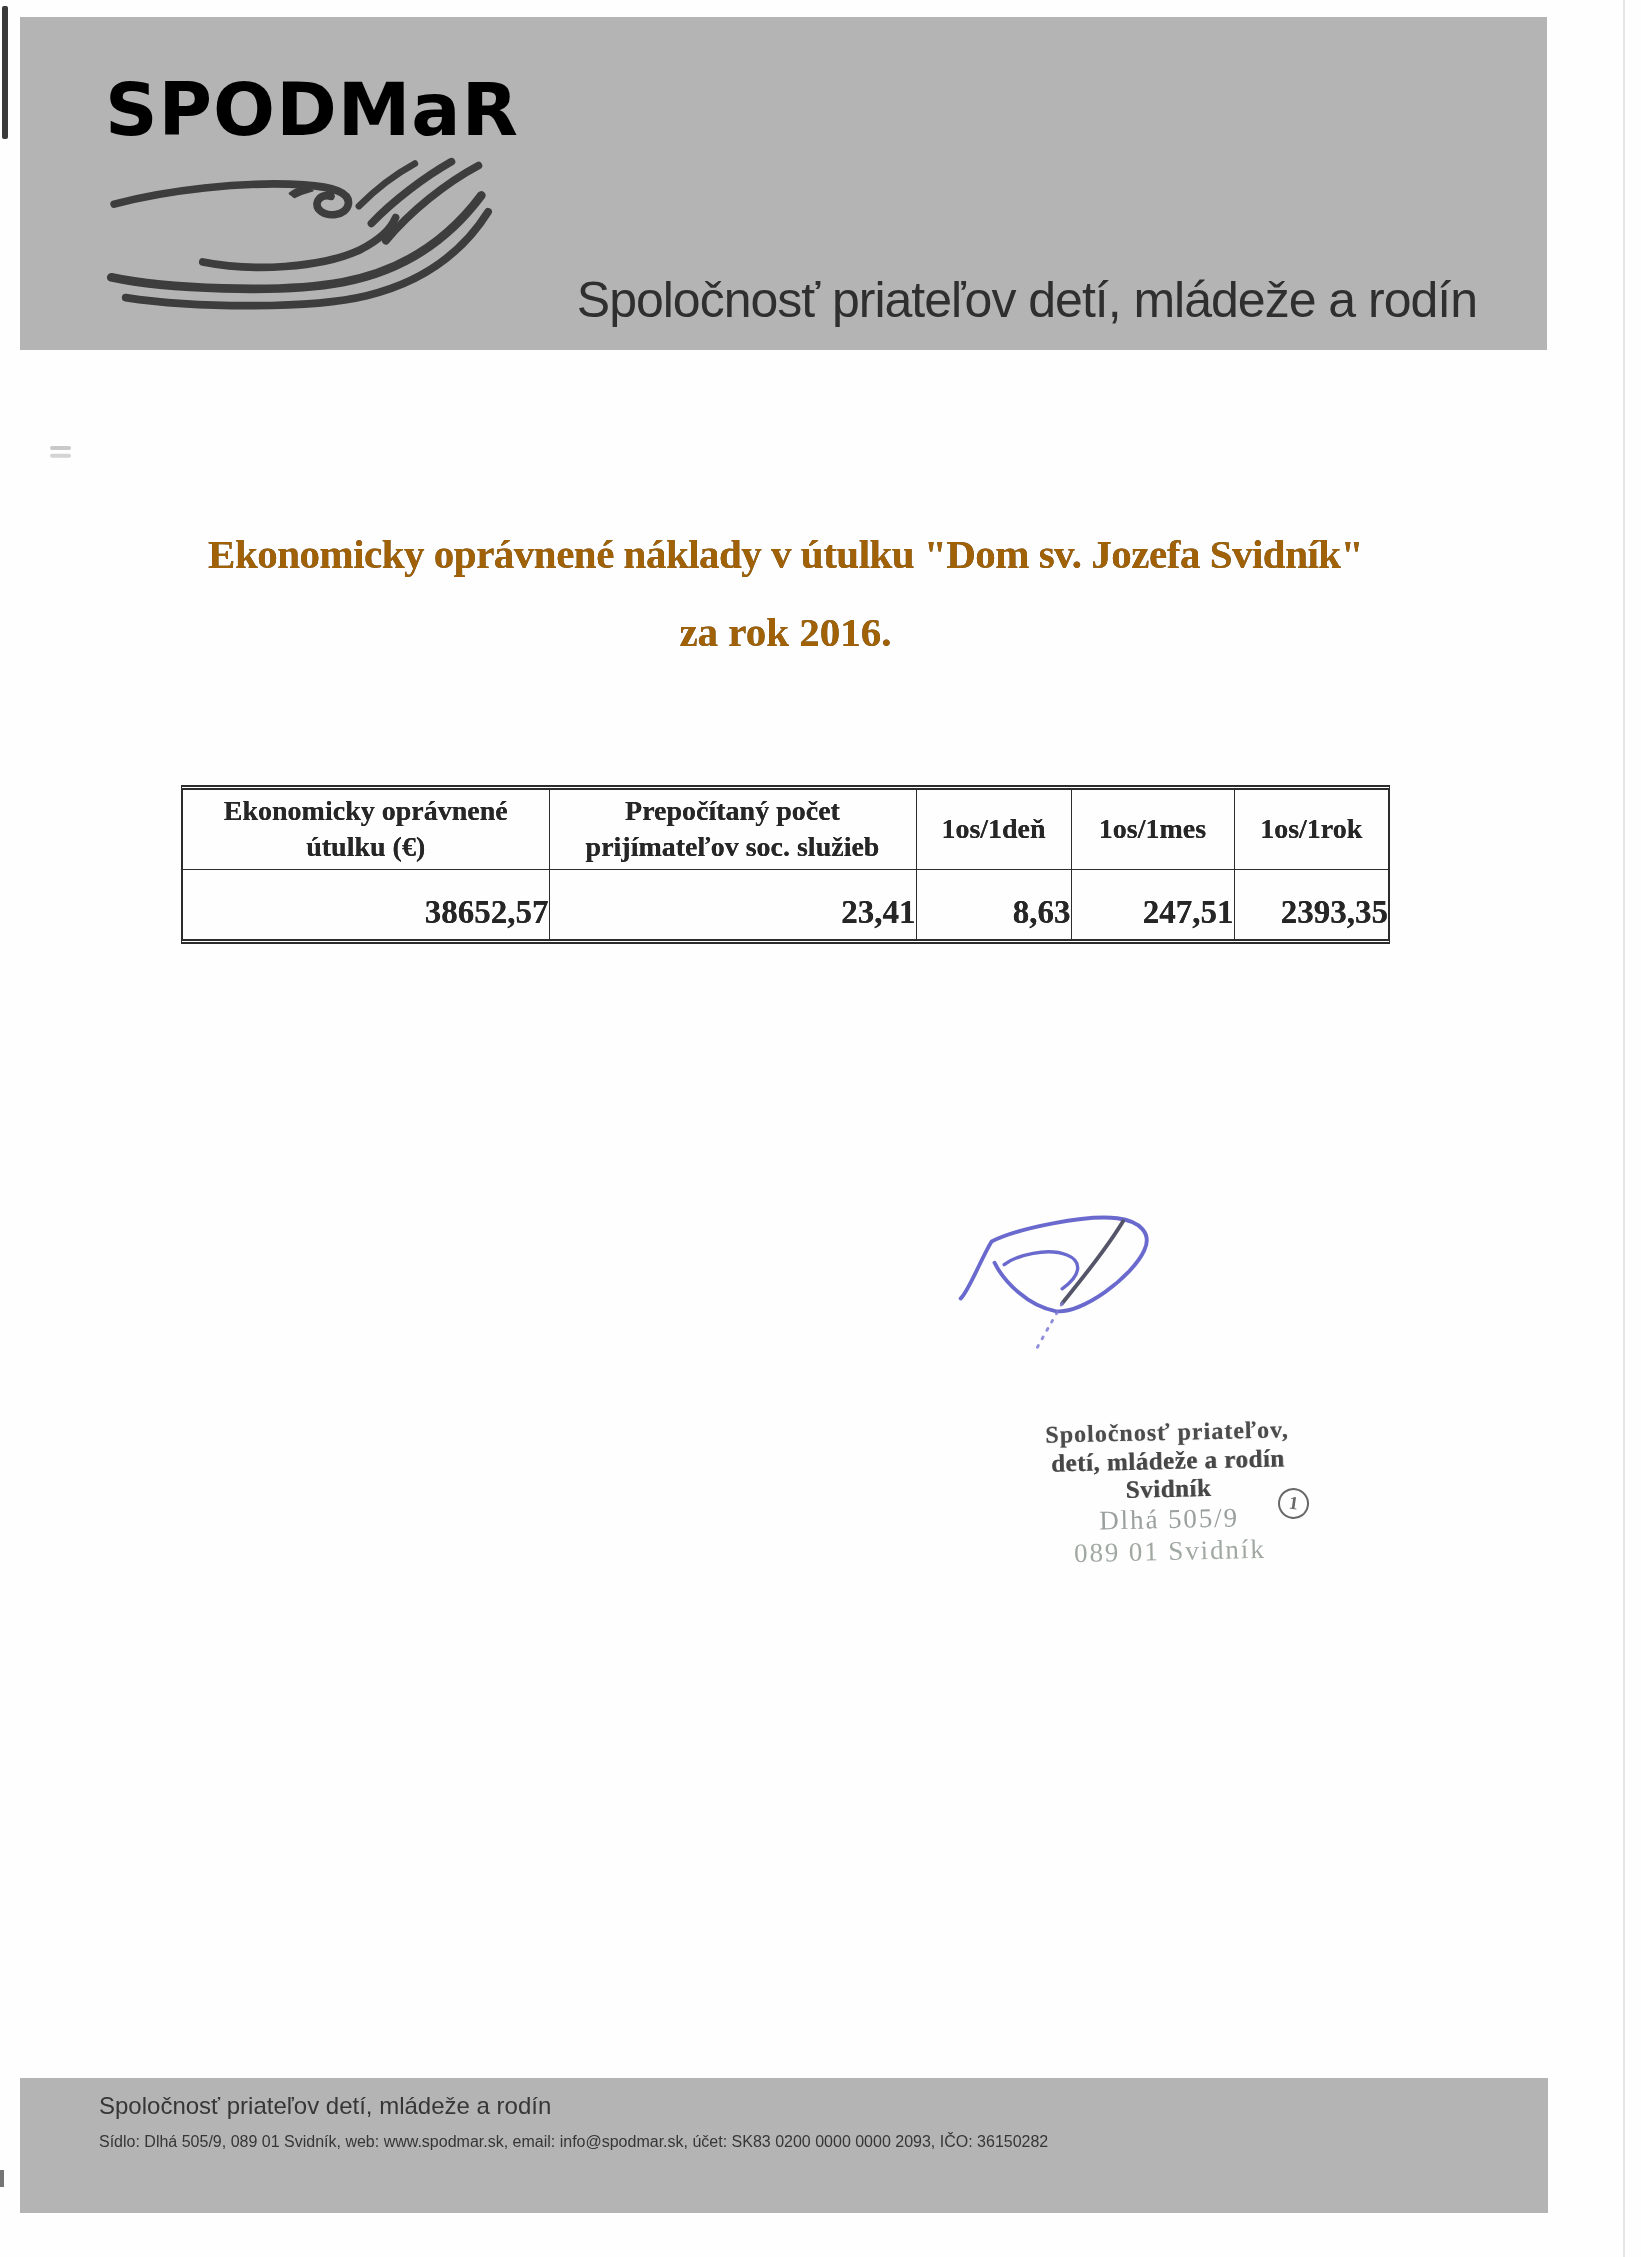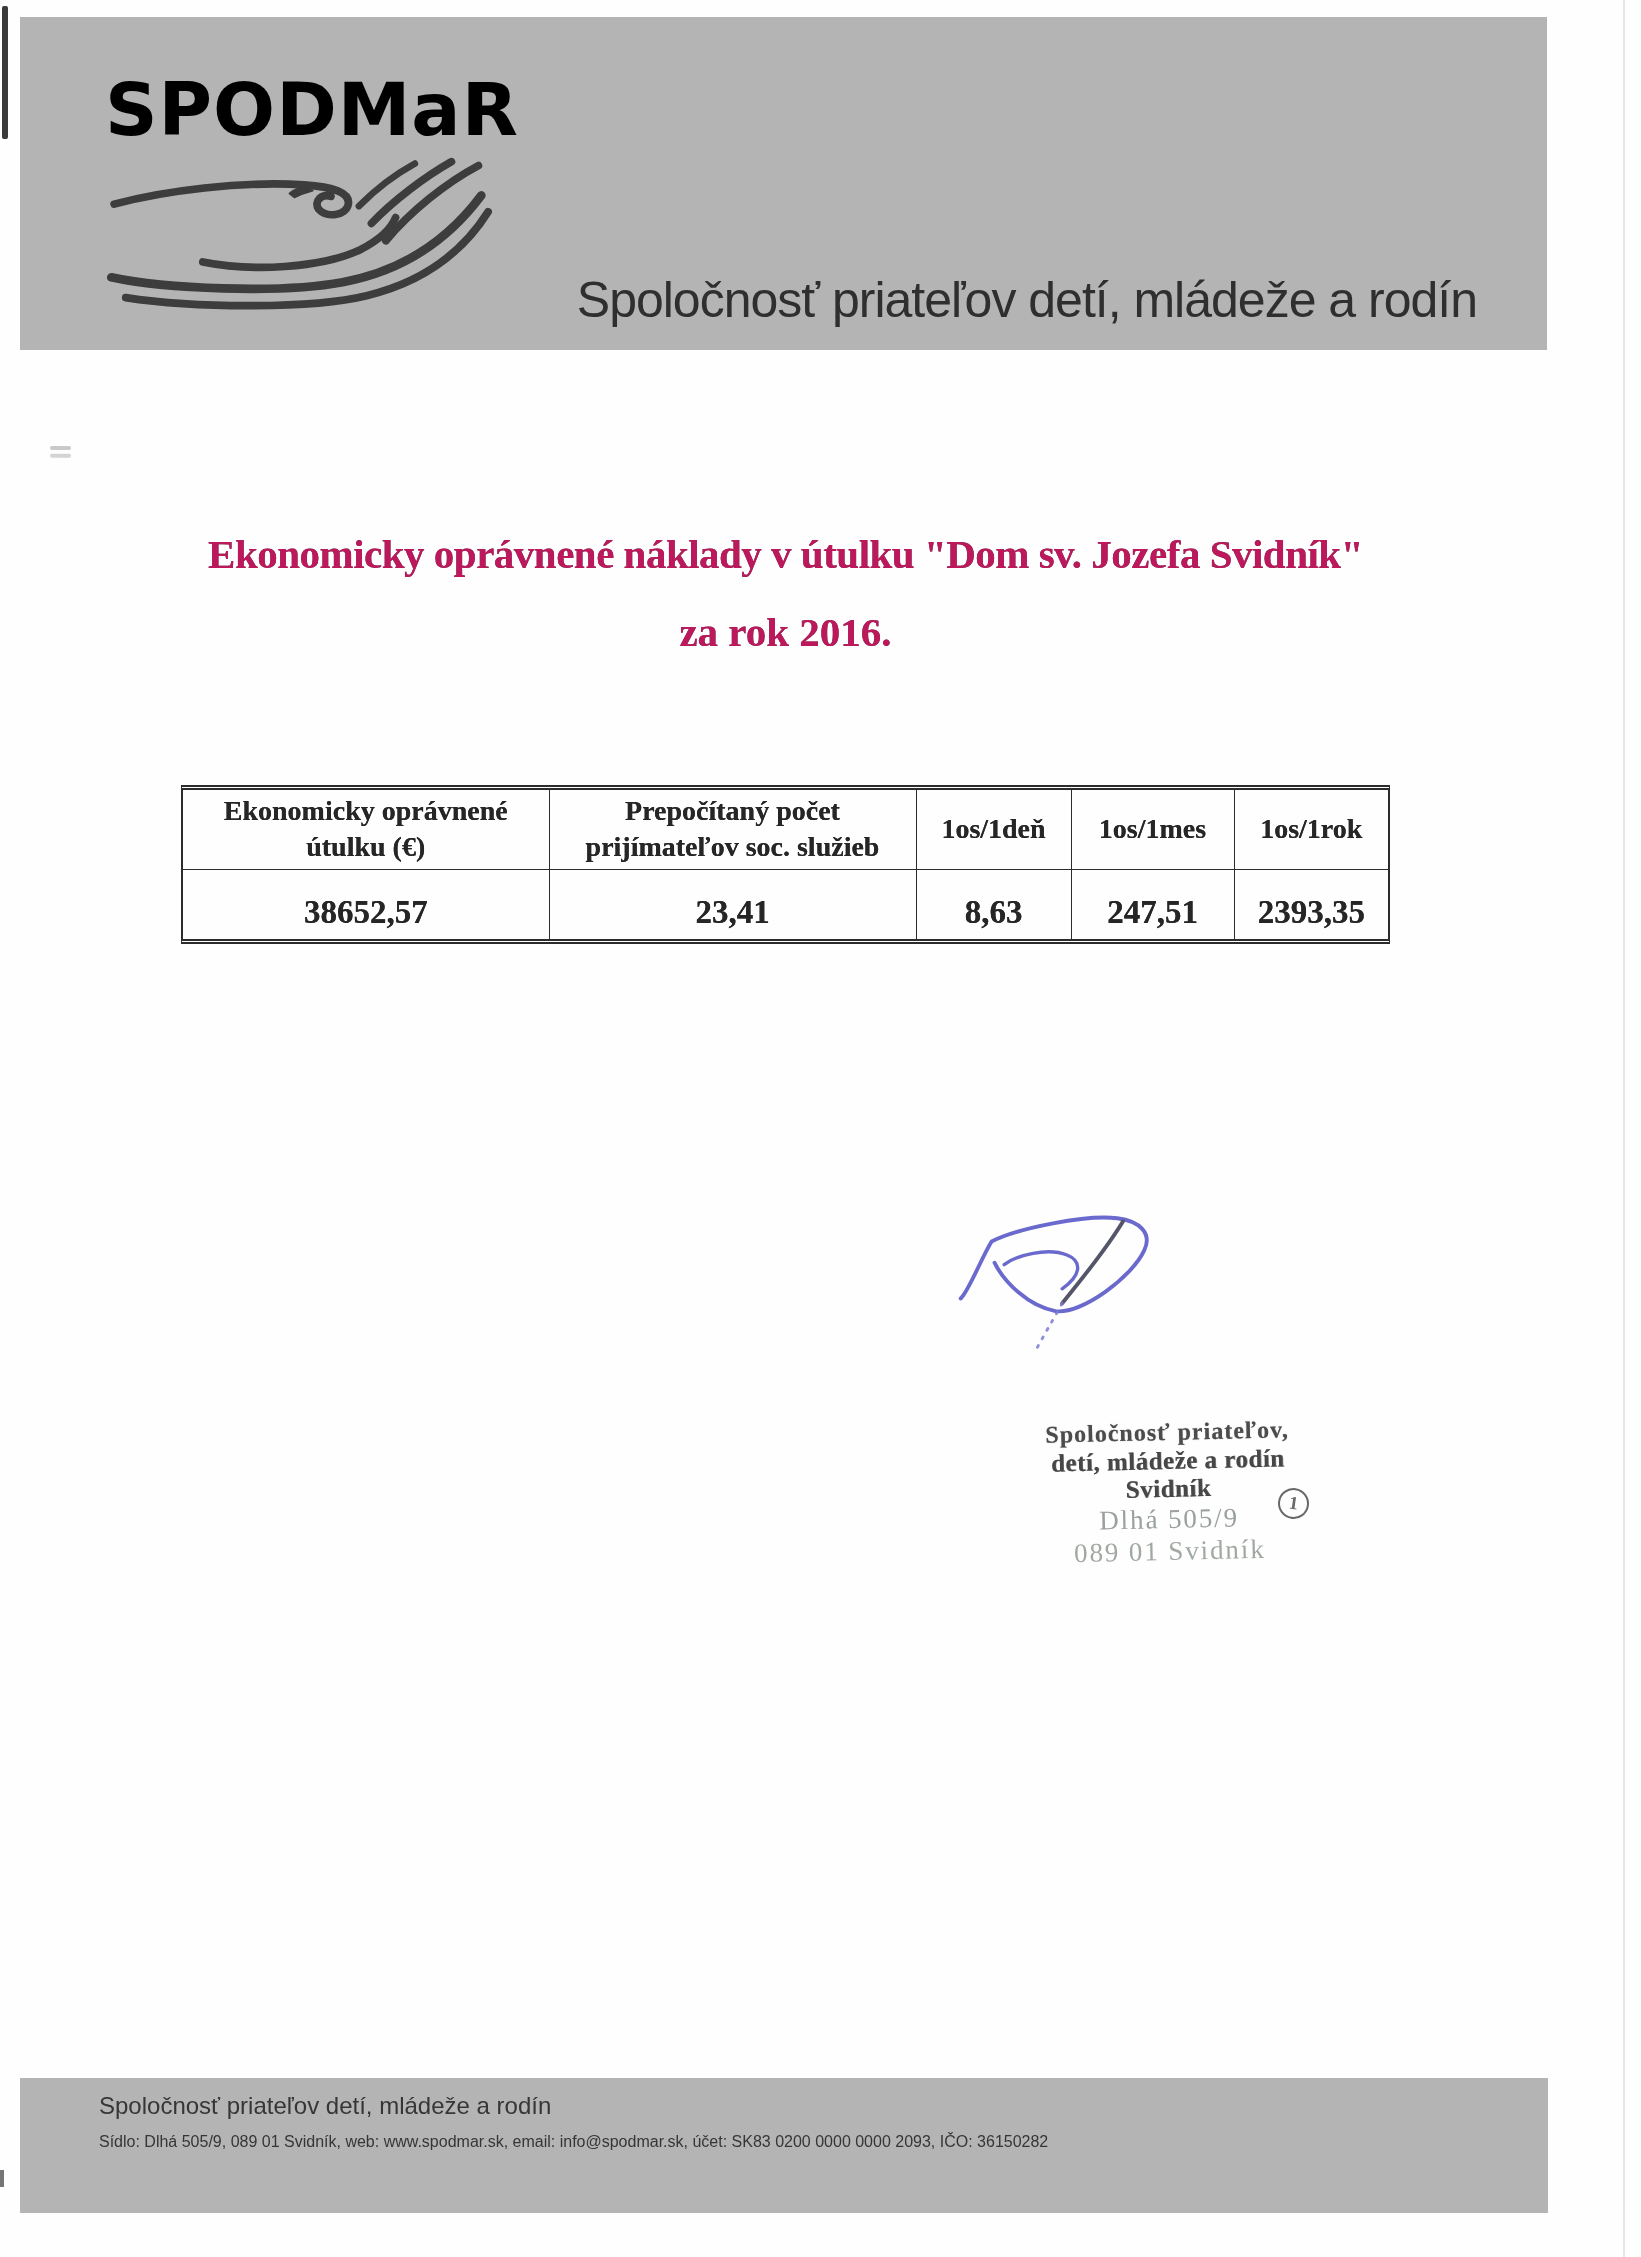"Ekonomicky oprávnené náklady v útulku" .title-wrap { color: #be185d -> #a16207 }
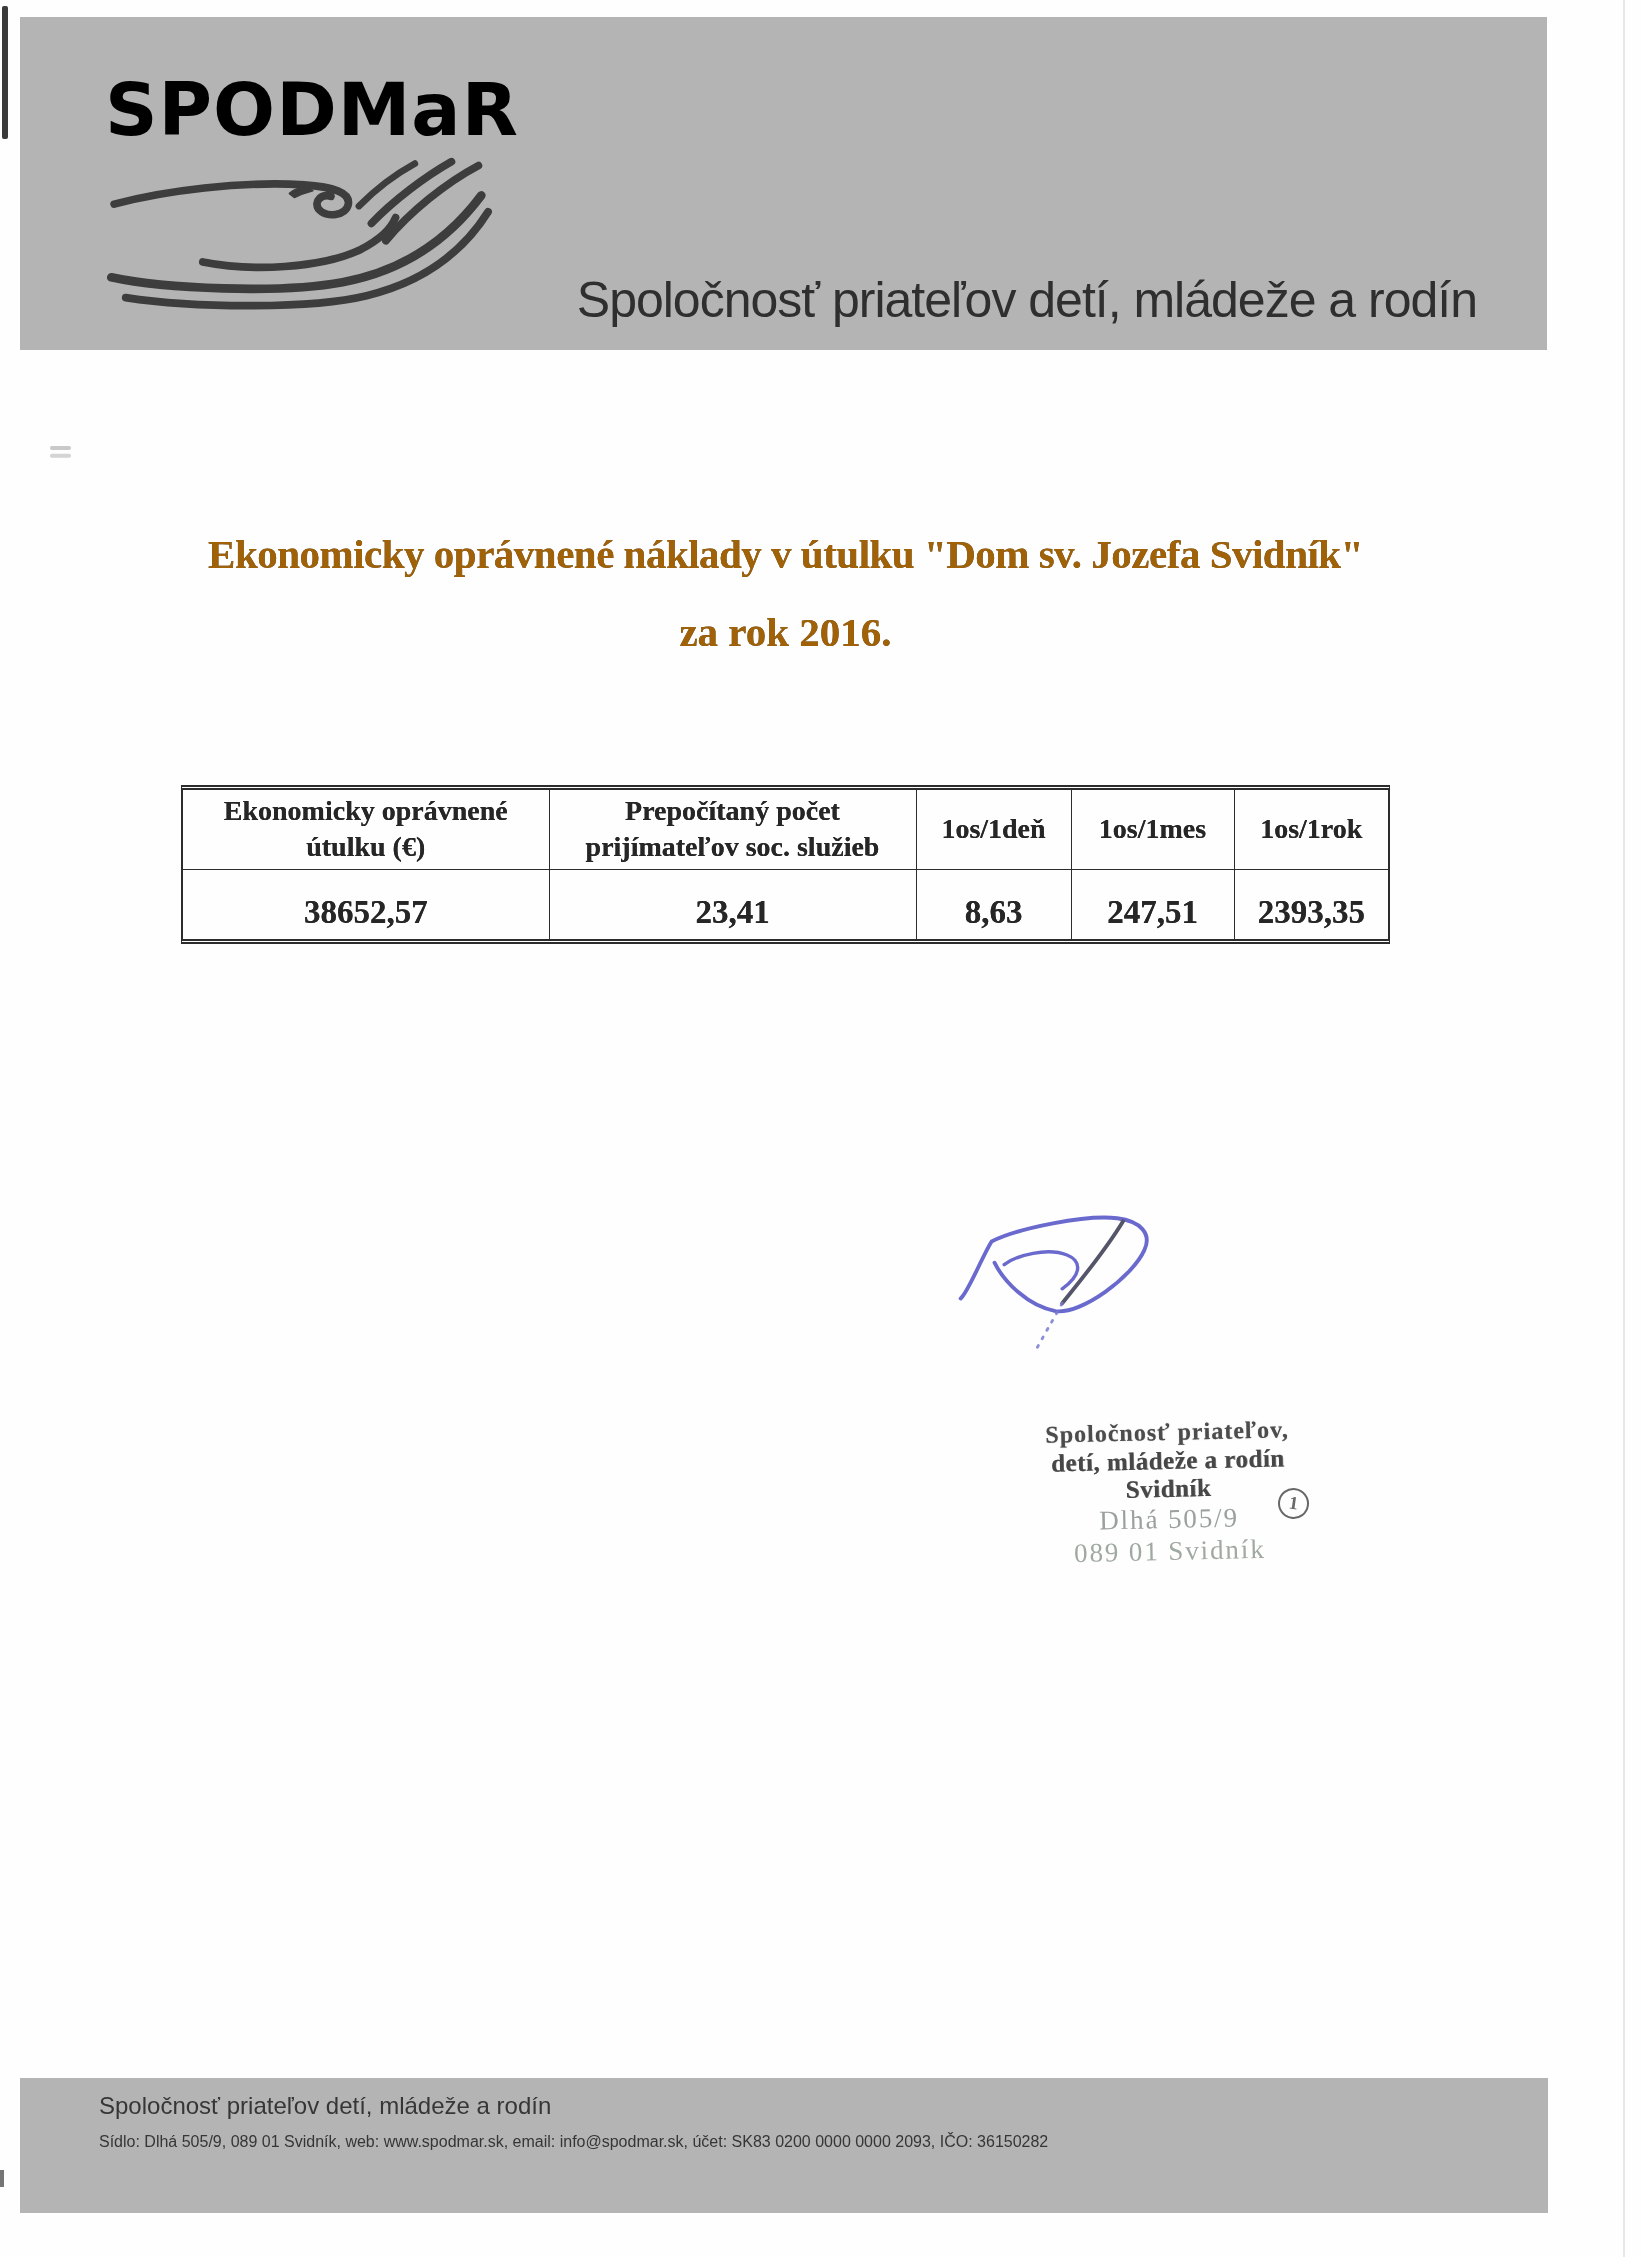"38652,57" td { text-align: none -> right }
